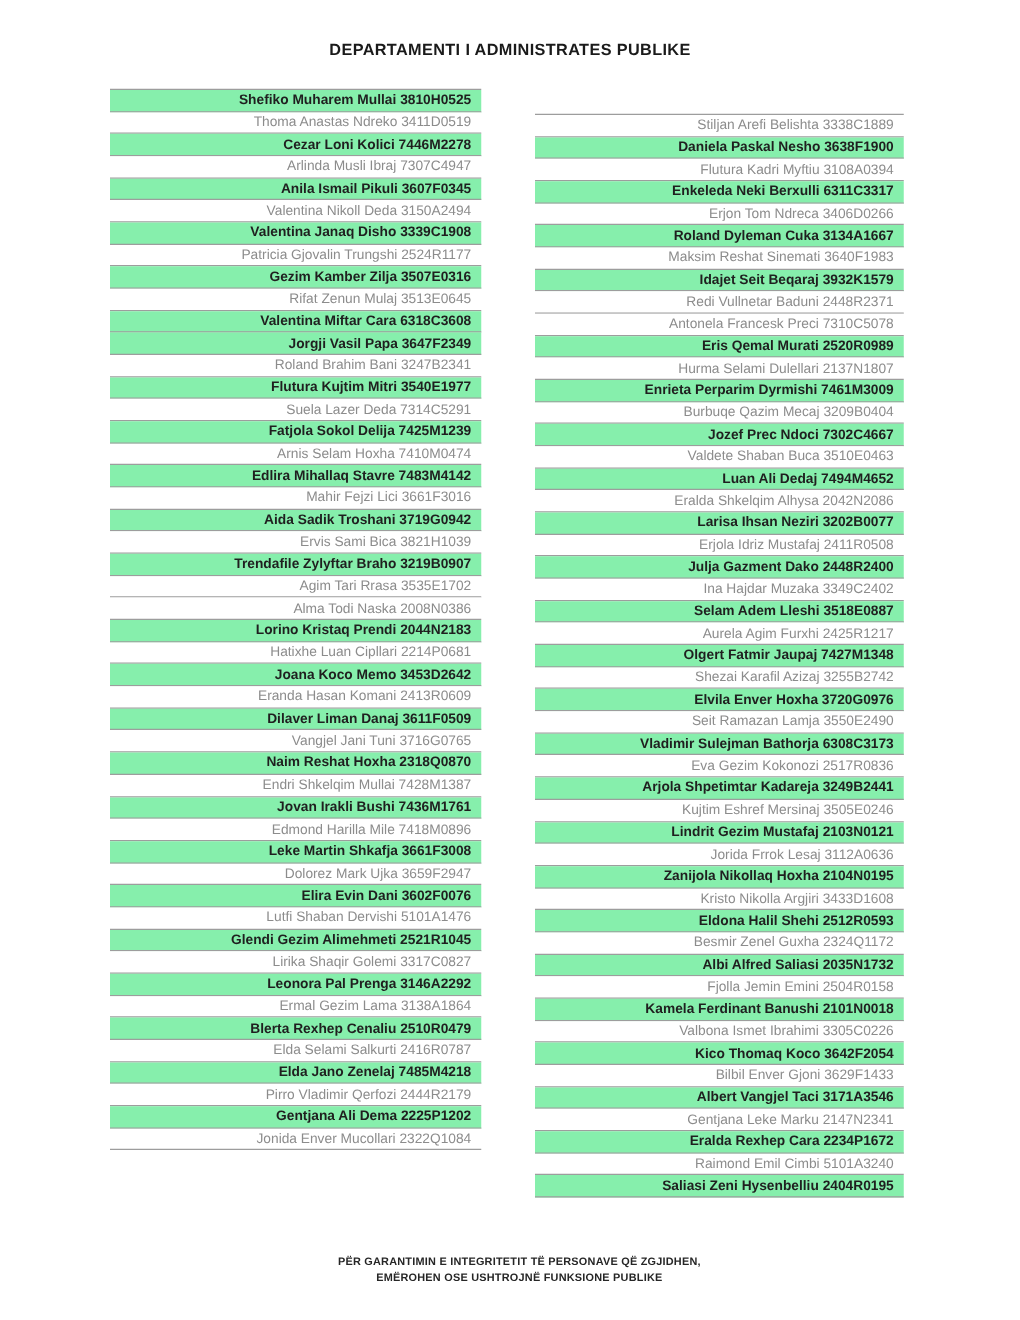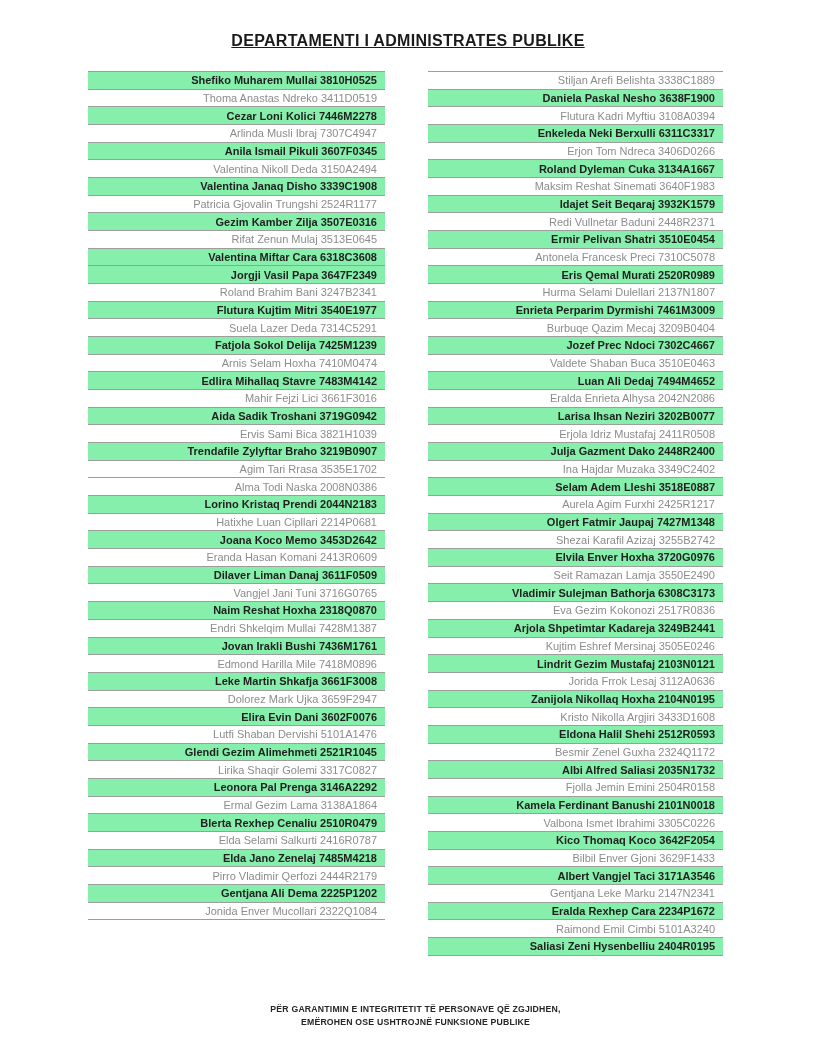"DEPARTAMENTI I ADMINISTRATES PUBLIKE" .title { font-size: 16px -> 13px; text-decoration: underline -> none }
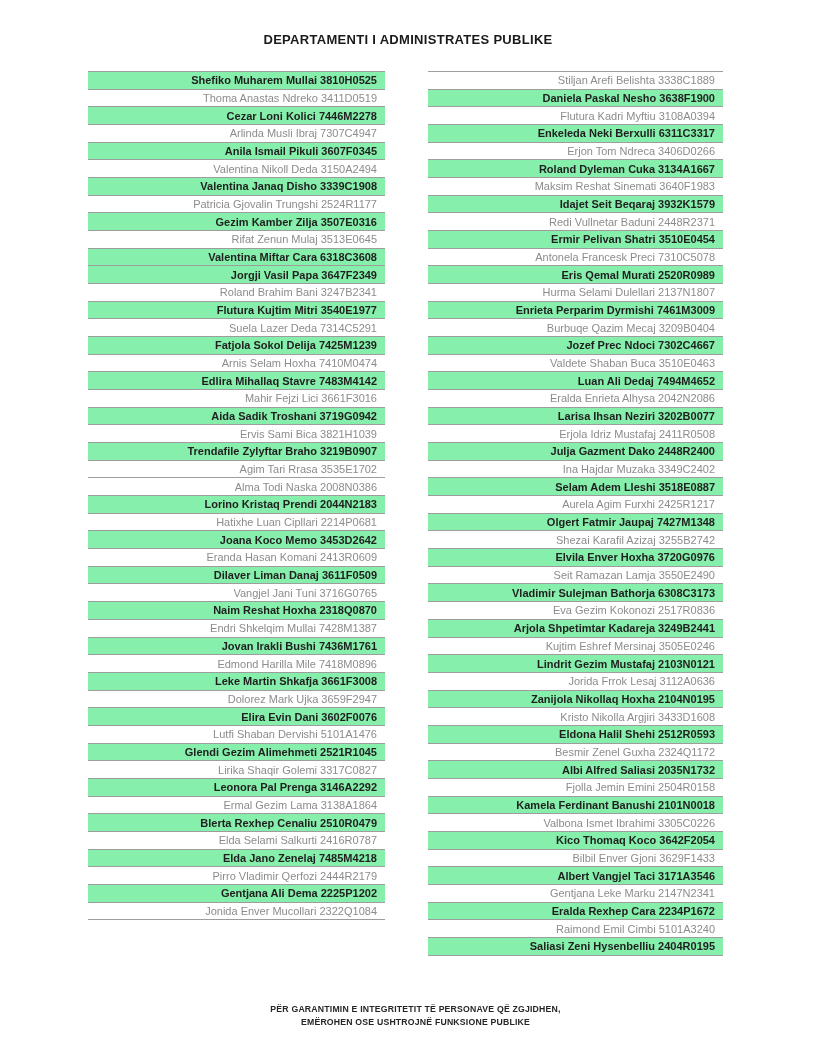"Stiljan Arefi Belishta 3338C1889" .roster.right { margin-top: none -> 20px }
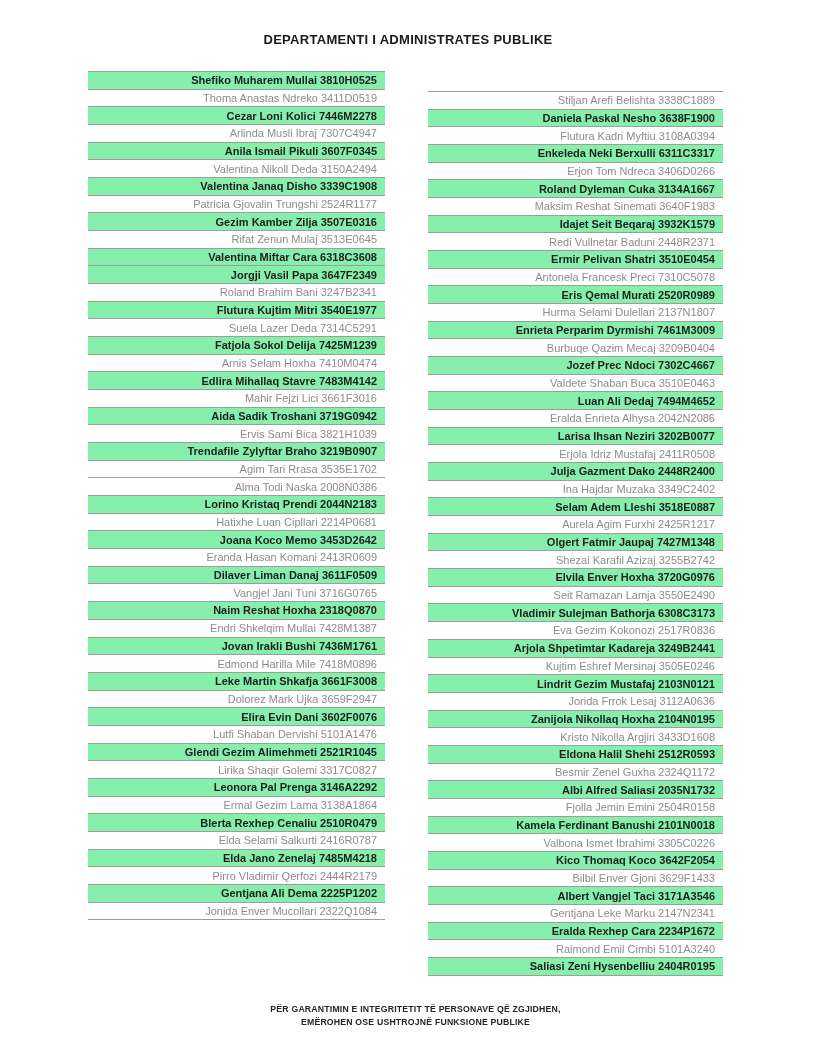"Ermir Pelivan Shatri 3510E0454" div.row { html: <div>Ermir Pelivan Shatri 3510E0454</div> -> none }
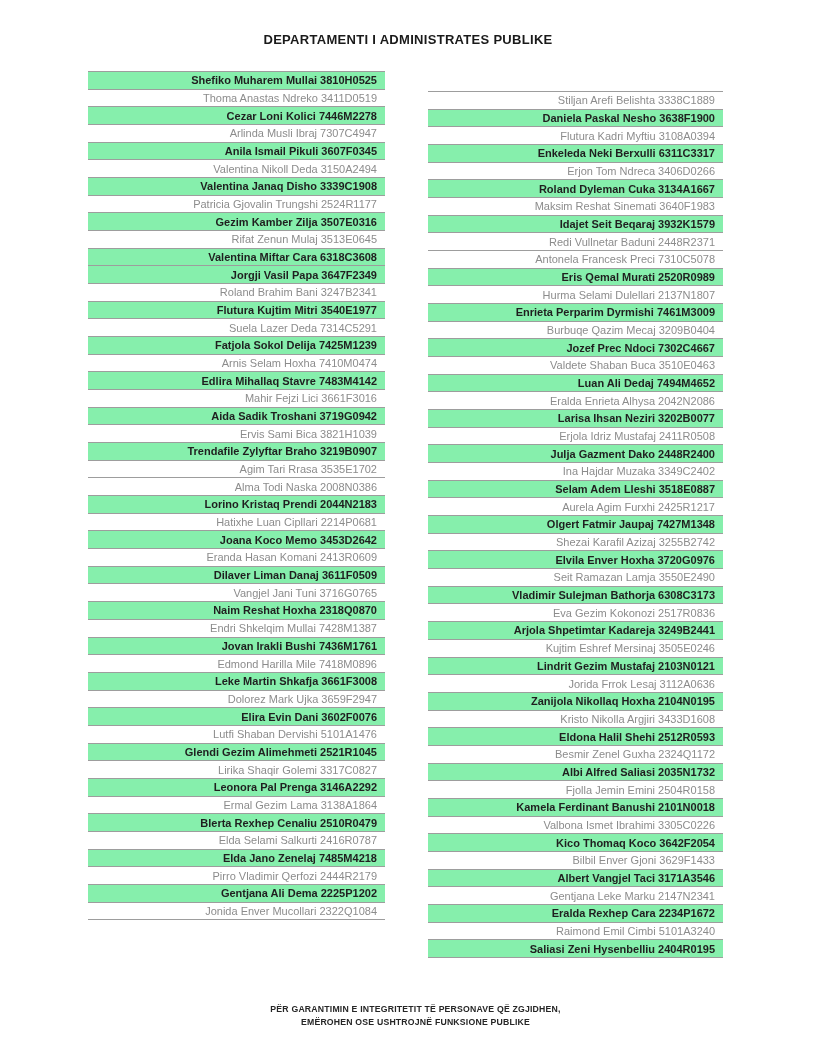"Eralda Enrieta Alhysa 2042N2086" div.row { text: Enrieta -> Shkelqim }
